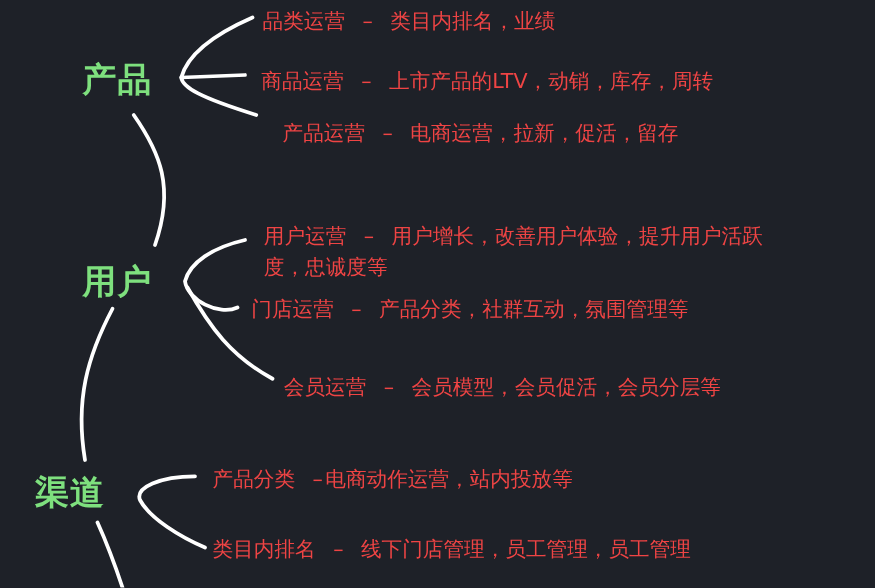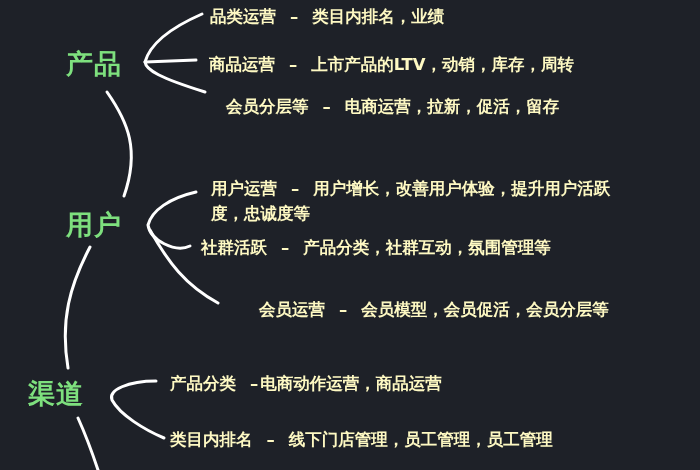"品类运营 – 类目内排名，业绩" .leaf { color: #fef9c3 -> #ef4444; font-weight: bold -> normal }
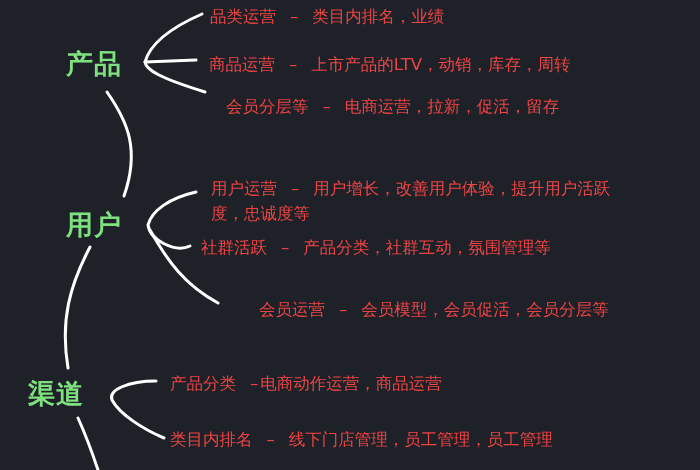"会员分层等" span.name { text: 会员分层等 -> 产品运营 }
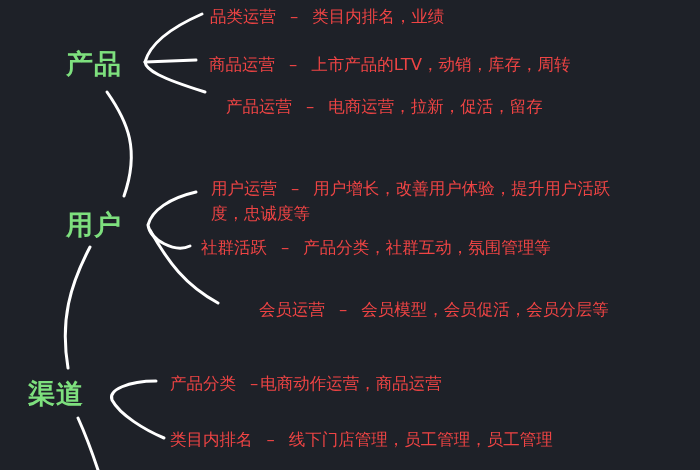"社群活跃" span.name { text: 社群活跃 -> 门店运营 }
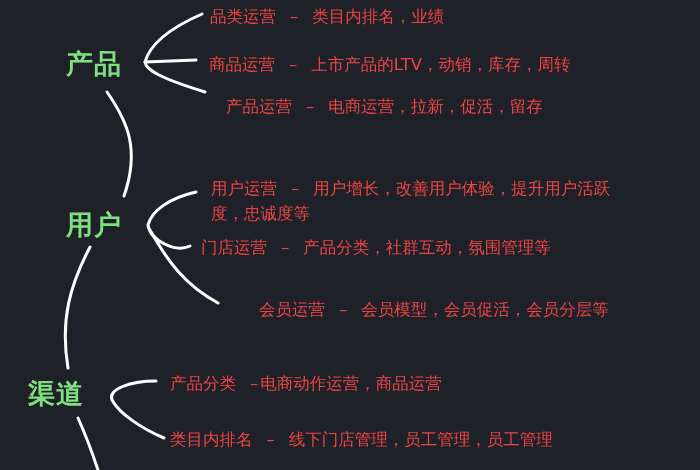"会员运营 – 会员模型，会员促活，会员分层等" div.leaf { margin-left: 32px -> none }
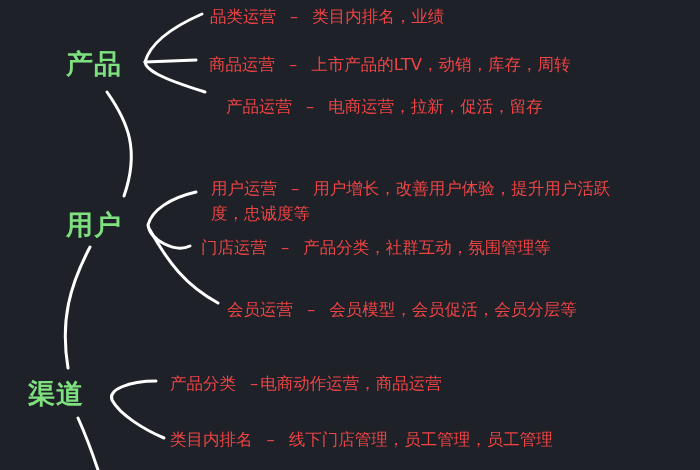"电商动作运营，商品运营" span { text: 商品运营 -> 站内投放等 }
